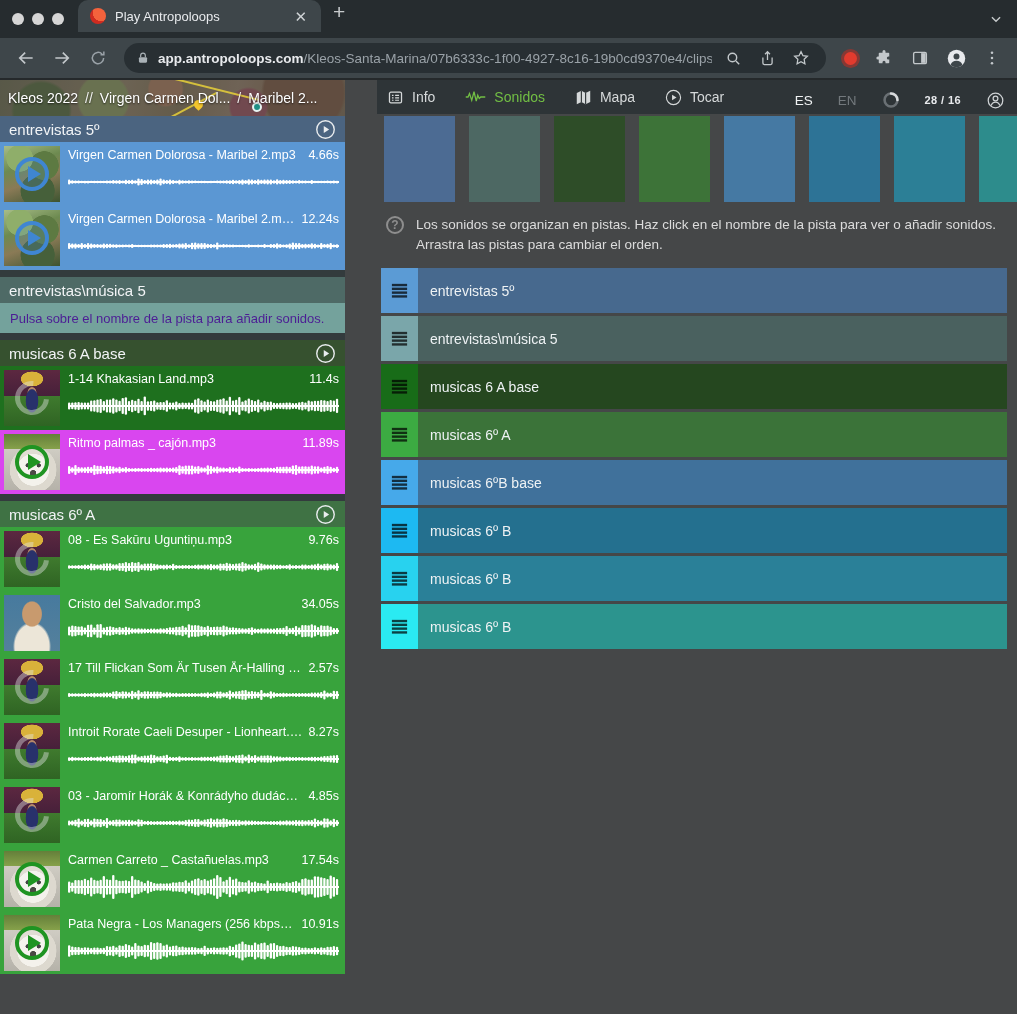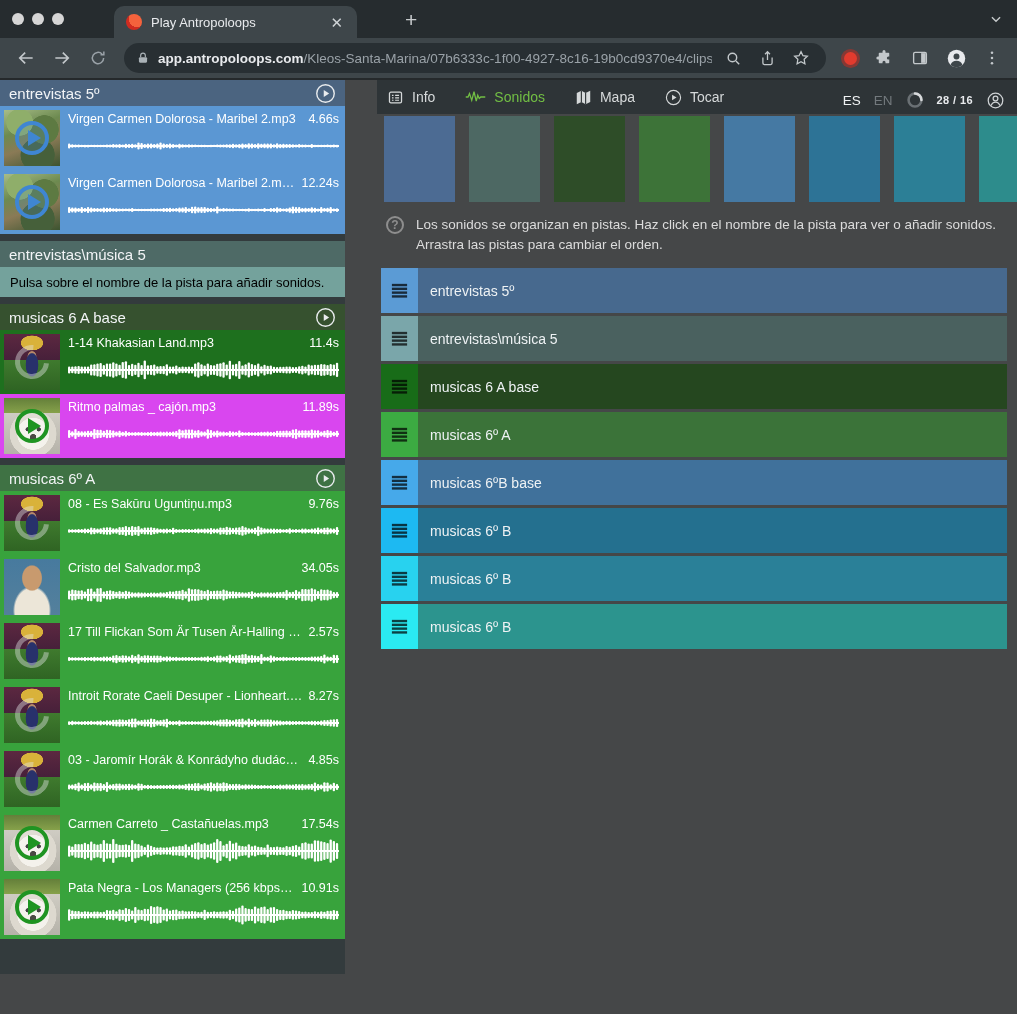"Play Antropoloops" .tabstrip { align-items: flex-end -> none; gap: 36px -> none }
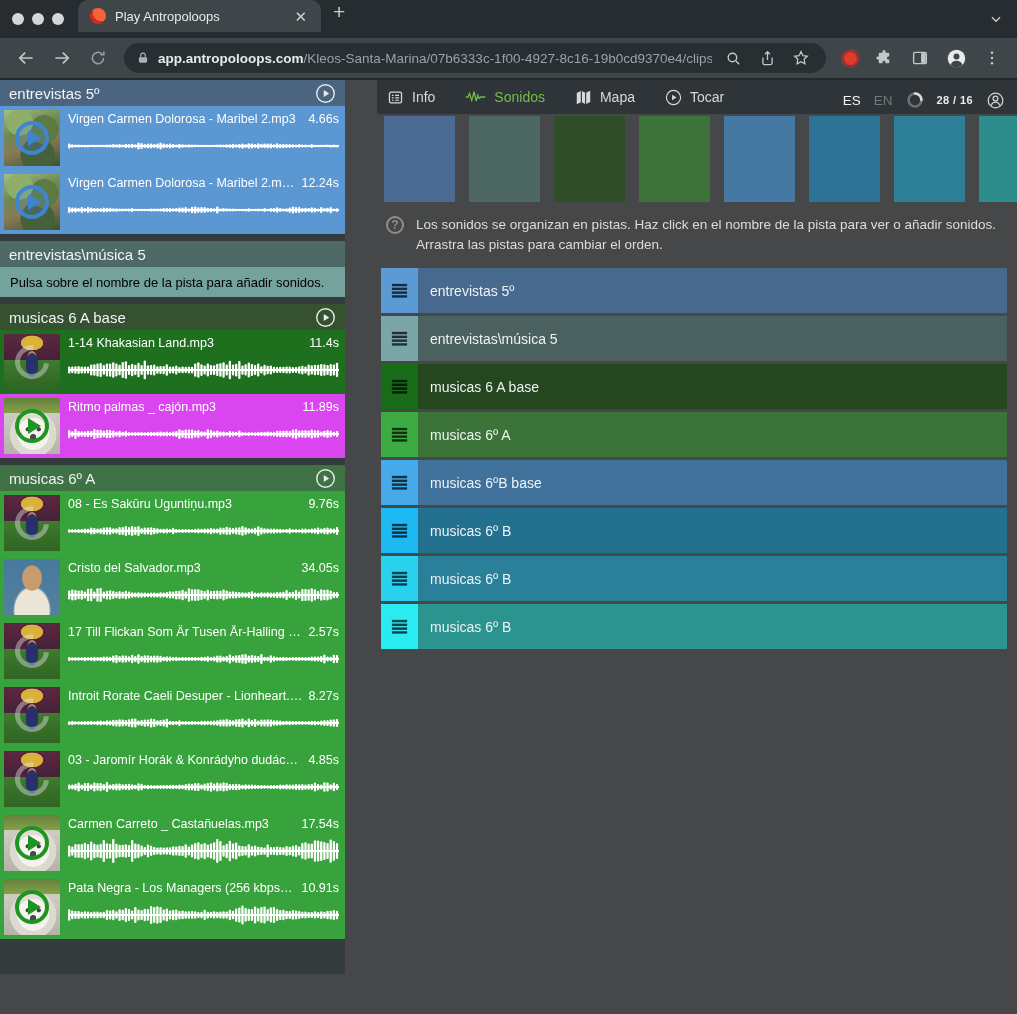"Kleos 2022" div.map-crumb { html: none -> <div> <span></span> <span></span> <span></span> <span></span> <div> <span>Kleos 2022</span> <span>//</span> <span>Virgen Carmen Dol...</span> <span>/</span> <span>Maribel 2...</span> </div> </div> }
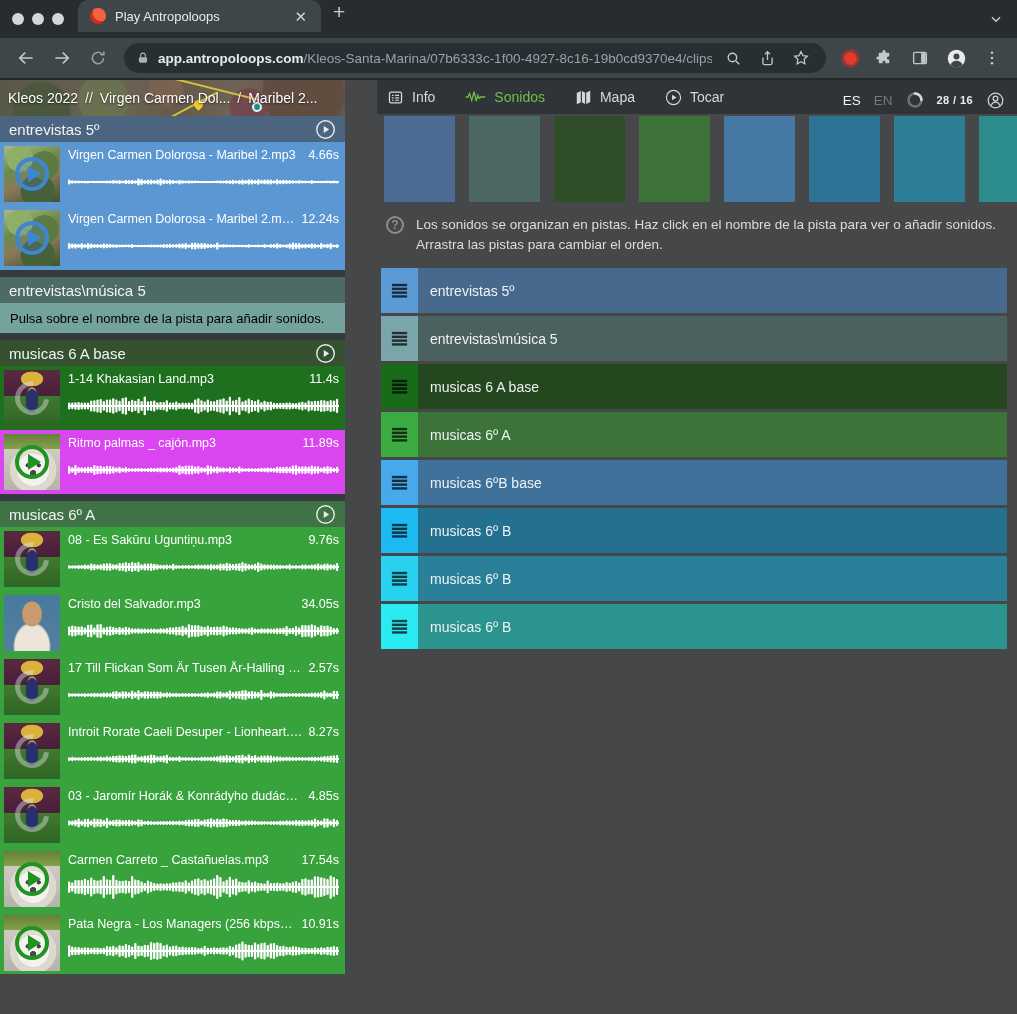"ES" .nav-right { gap: 13px -> 25px }
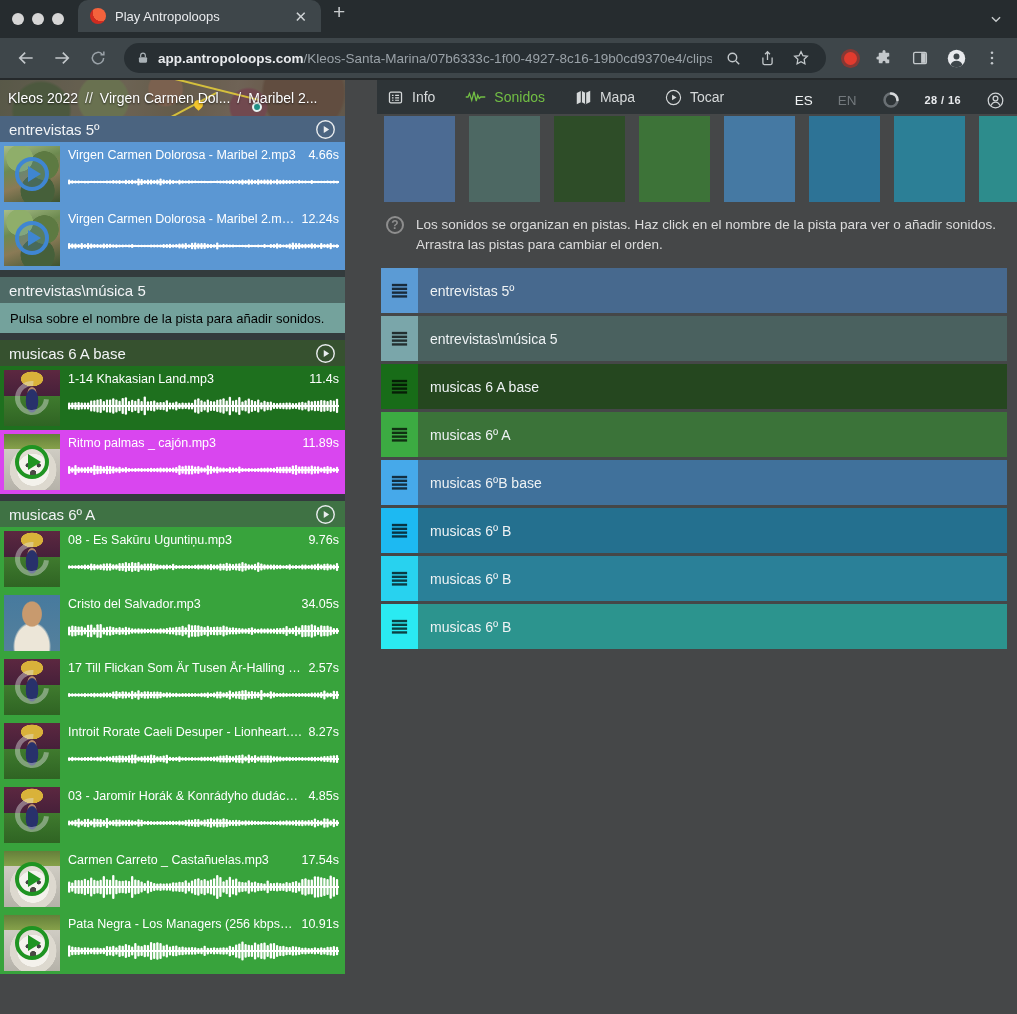"Pulsa sobre el nombre de" .hint-row { color: #000000 -> #4c1d95 }
